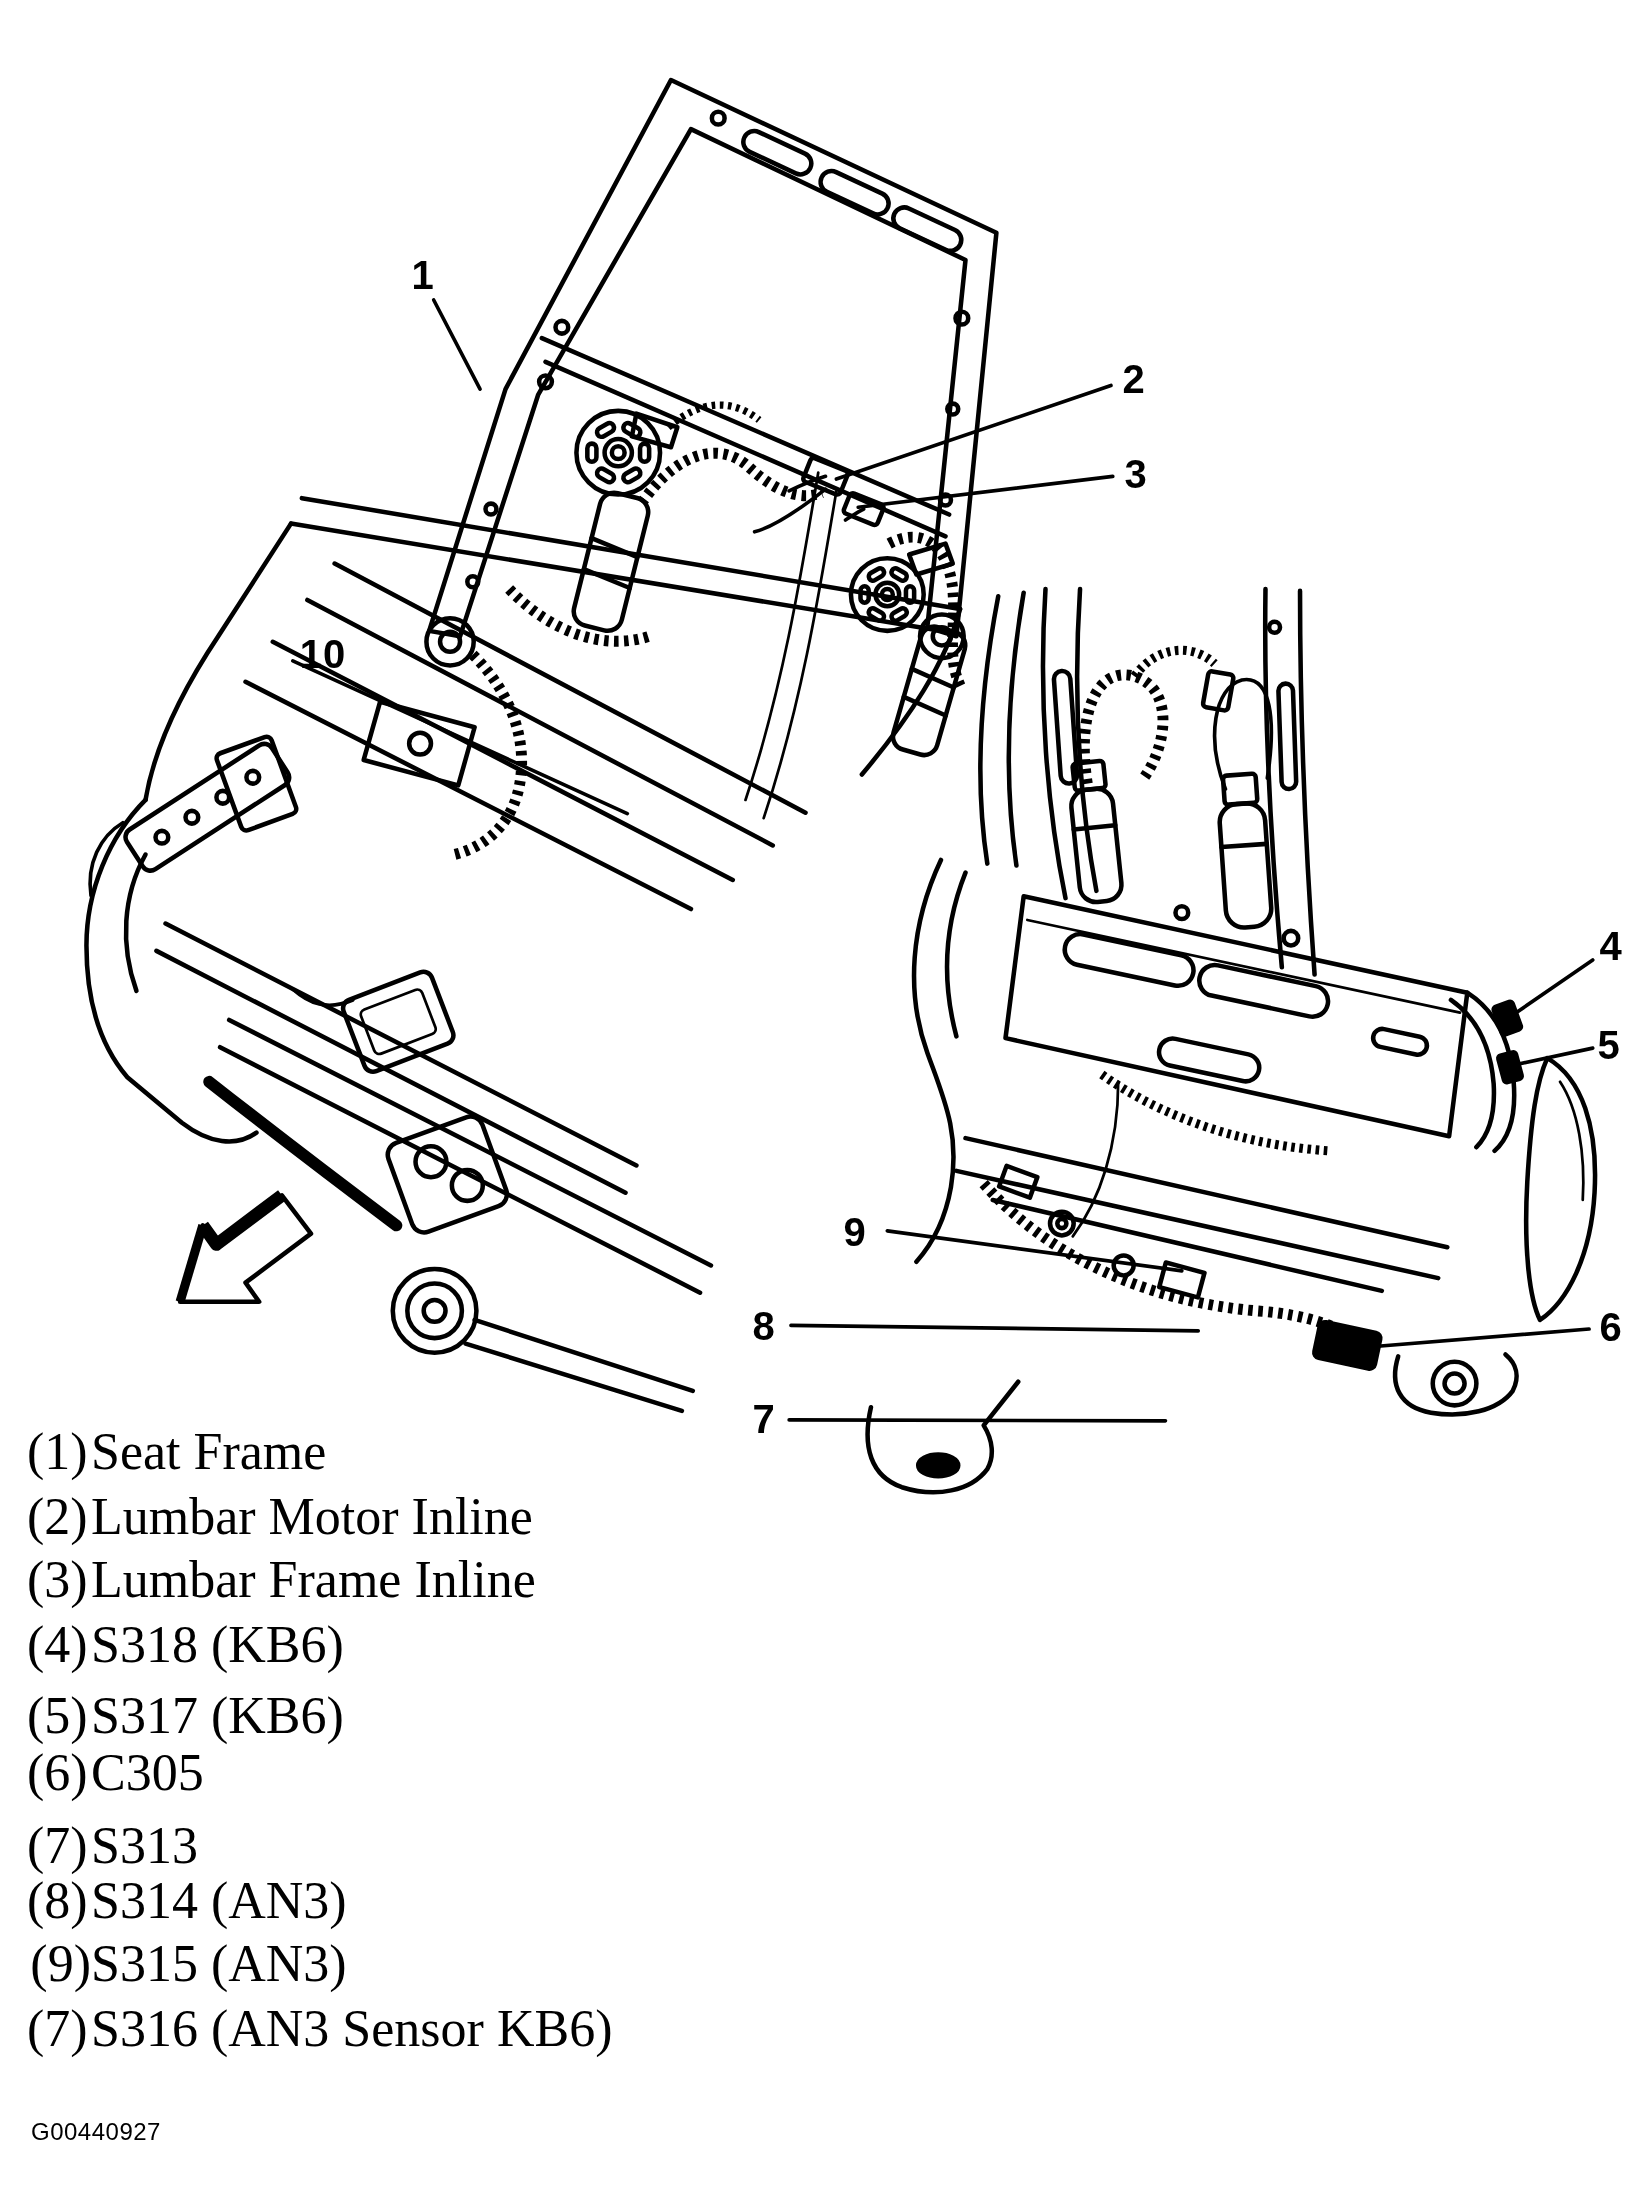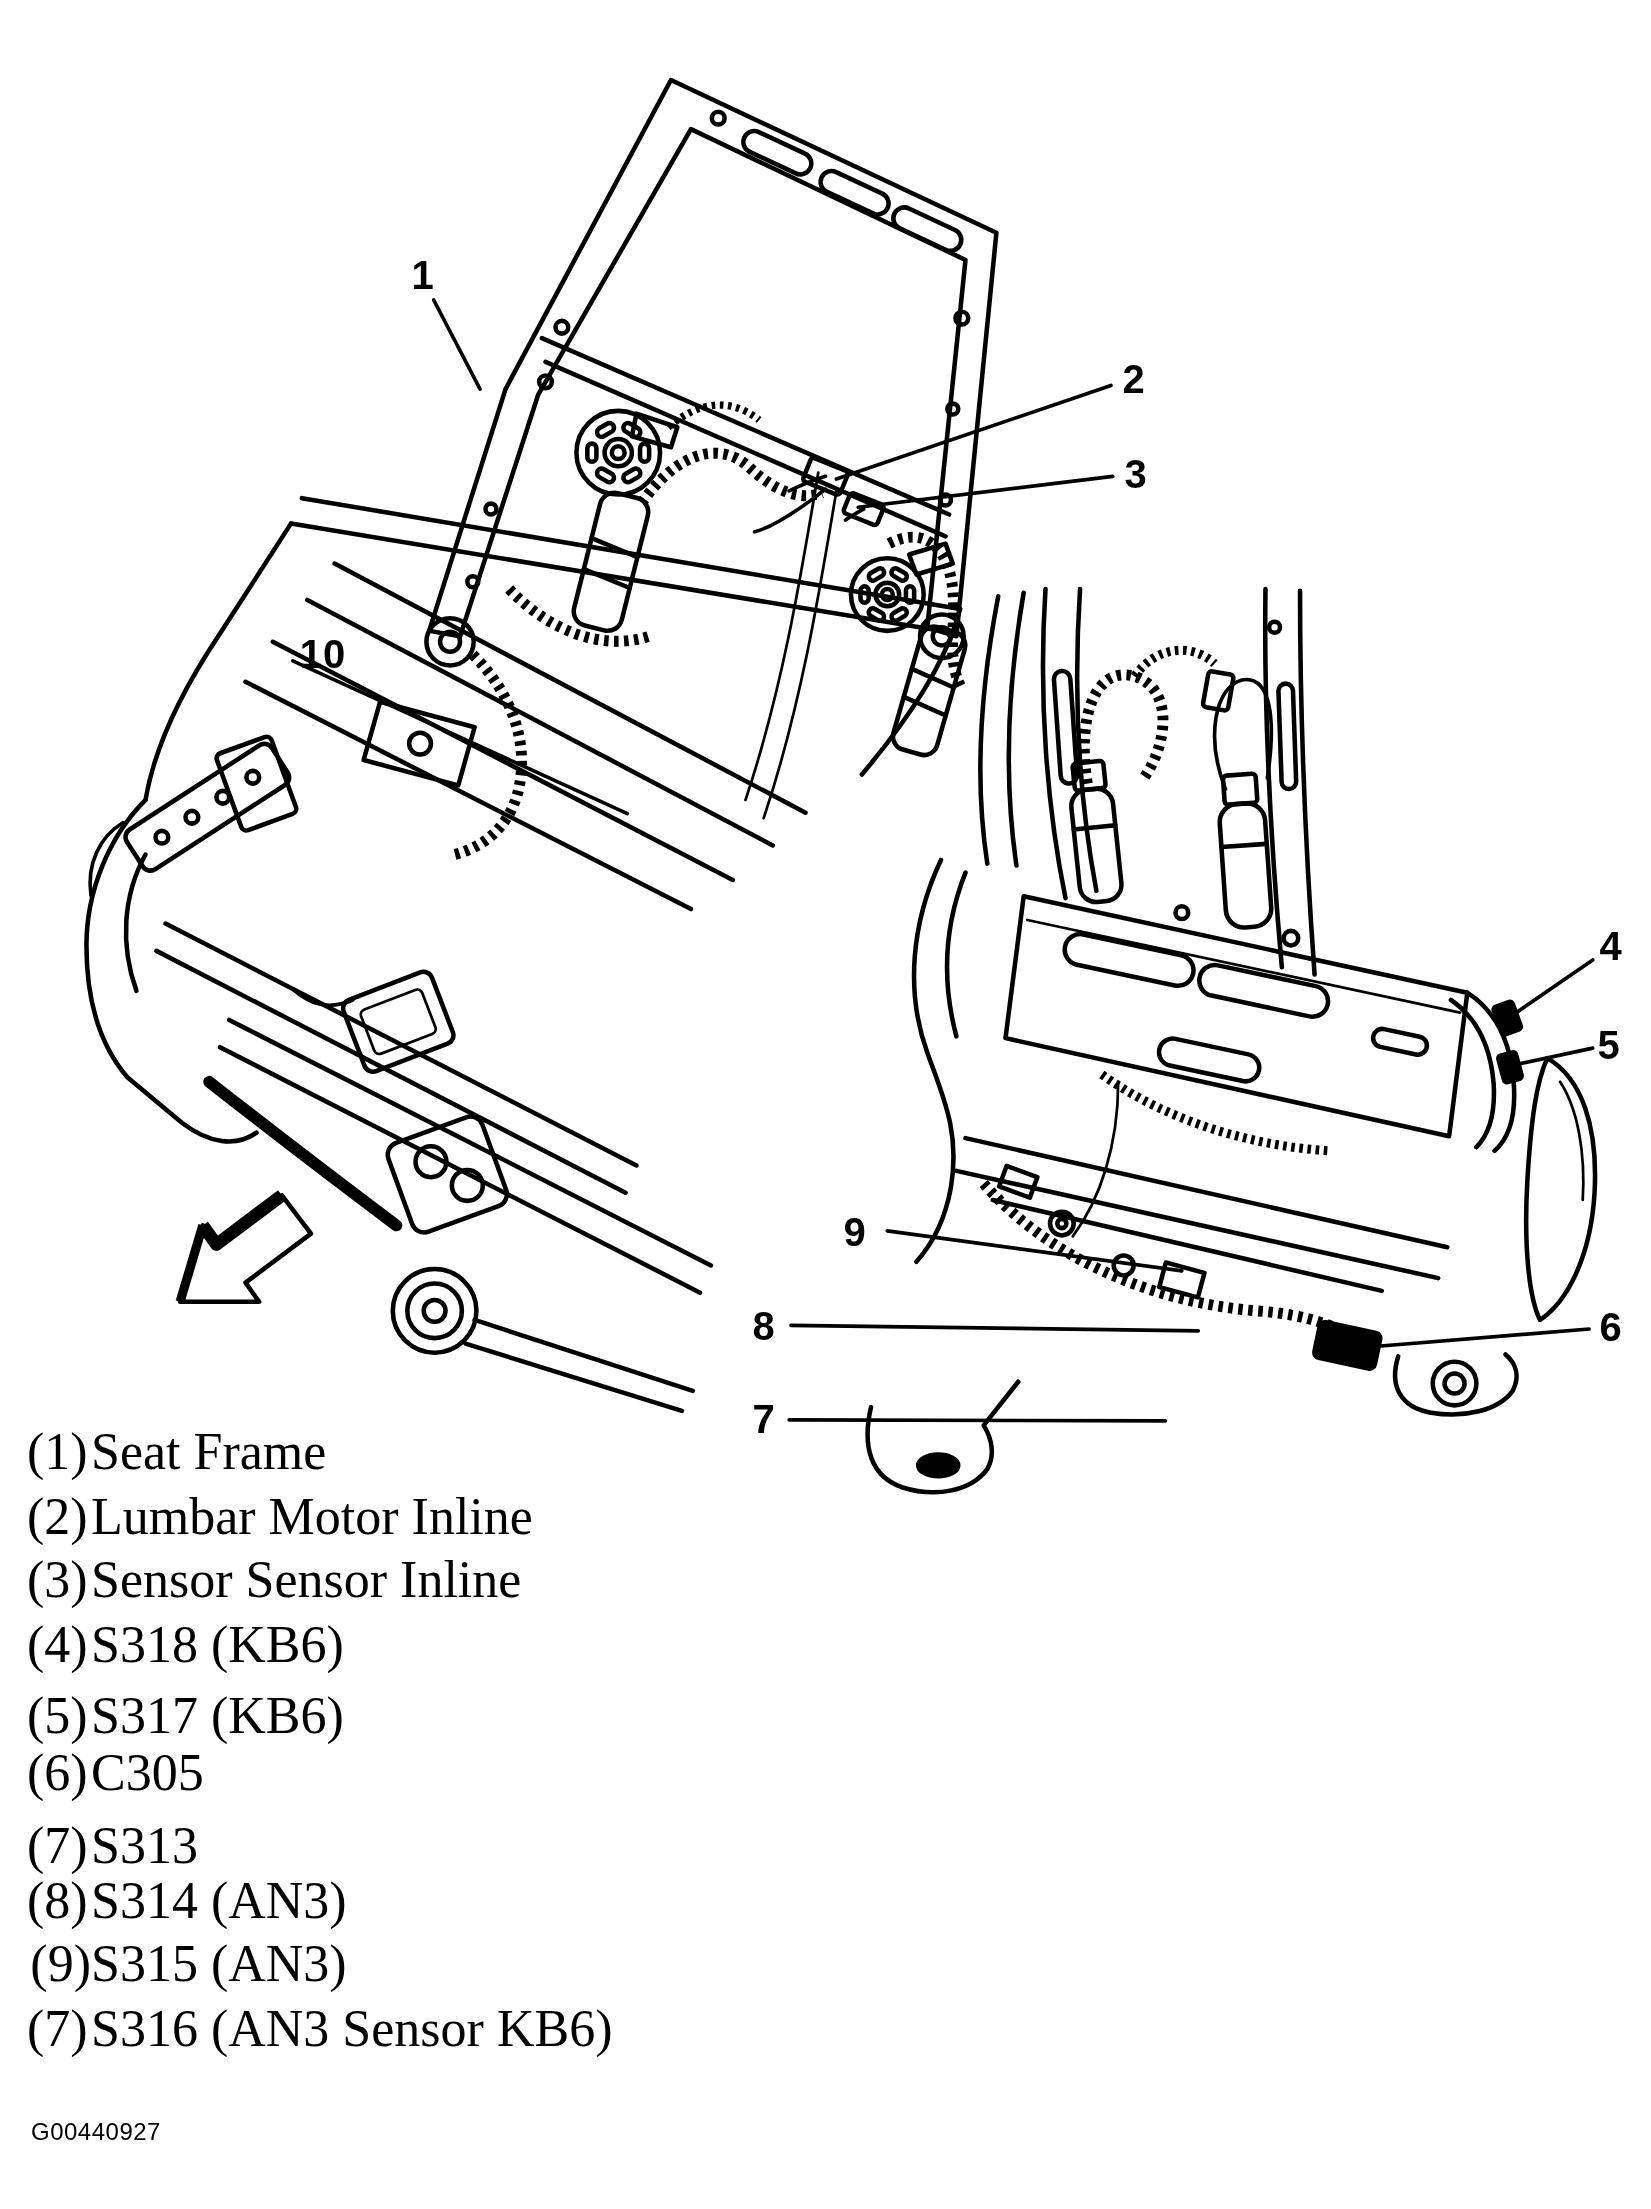"Sensor Sensor Inline" span.legend-label { text: Sensor Sensor -> Lumbar Frame }
